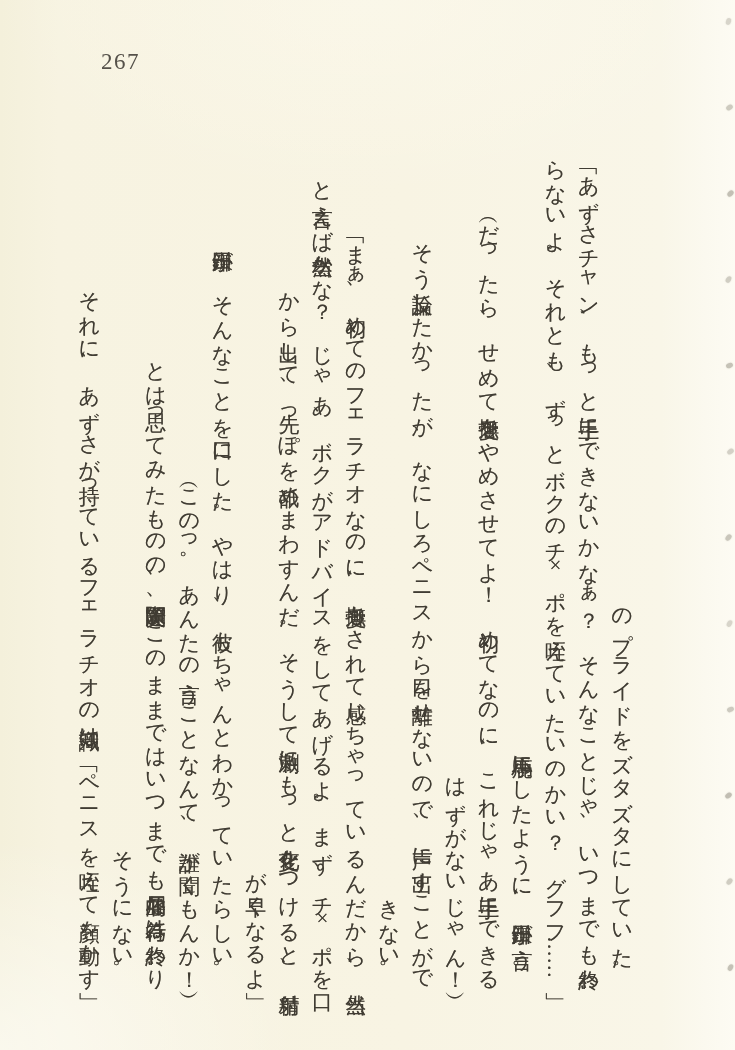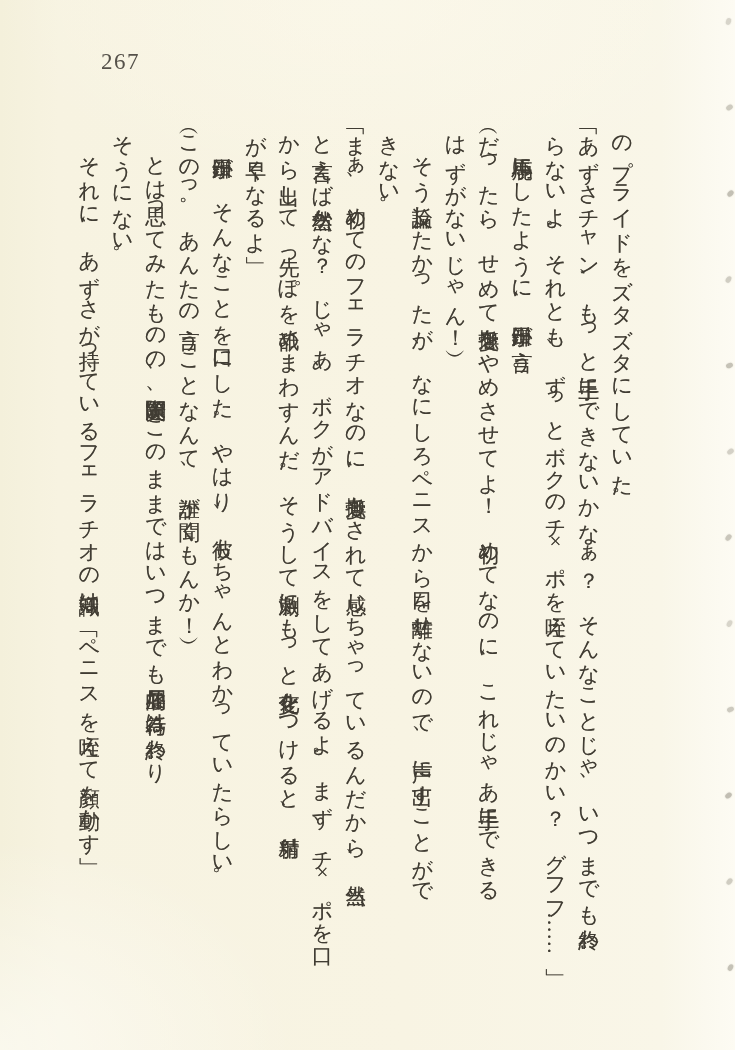"267" .page { text-align: none -> right }
